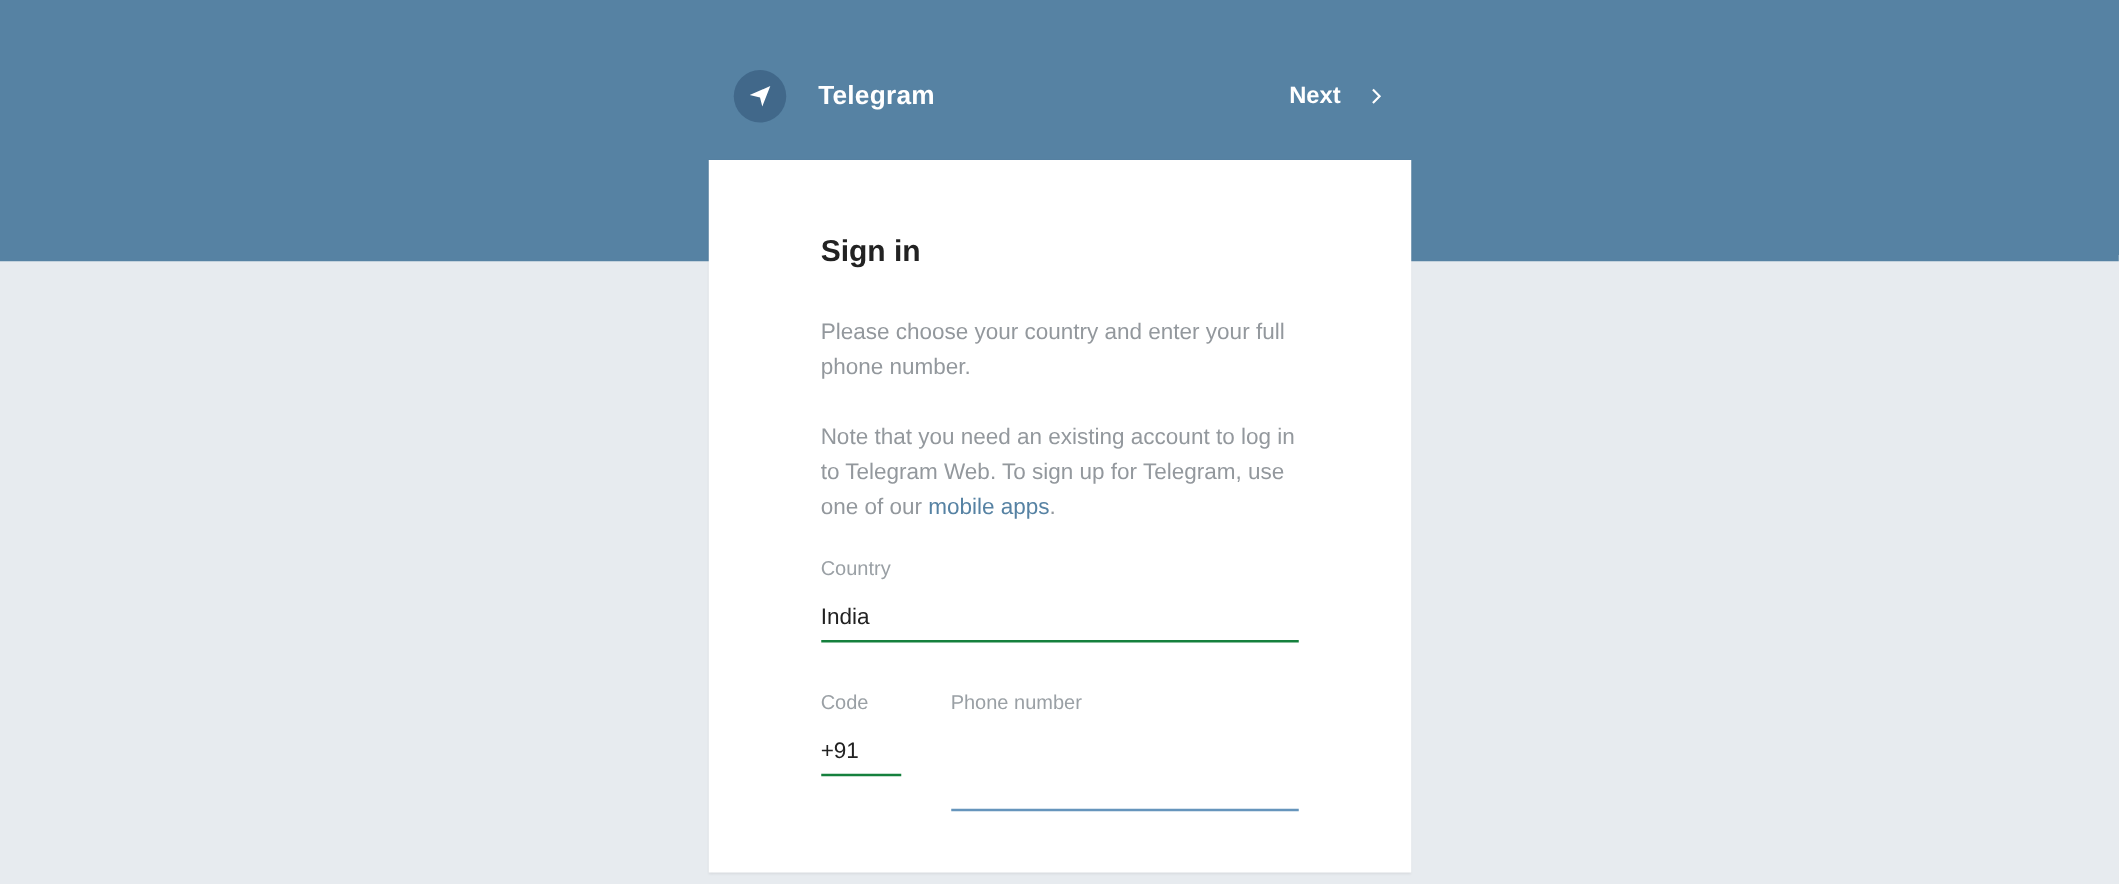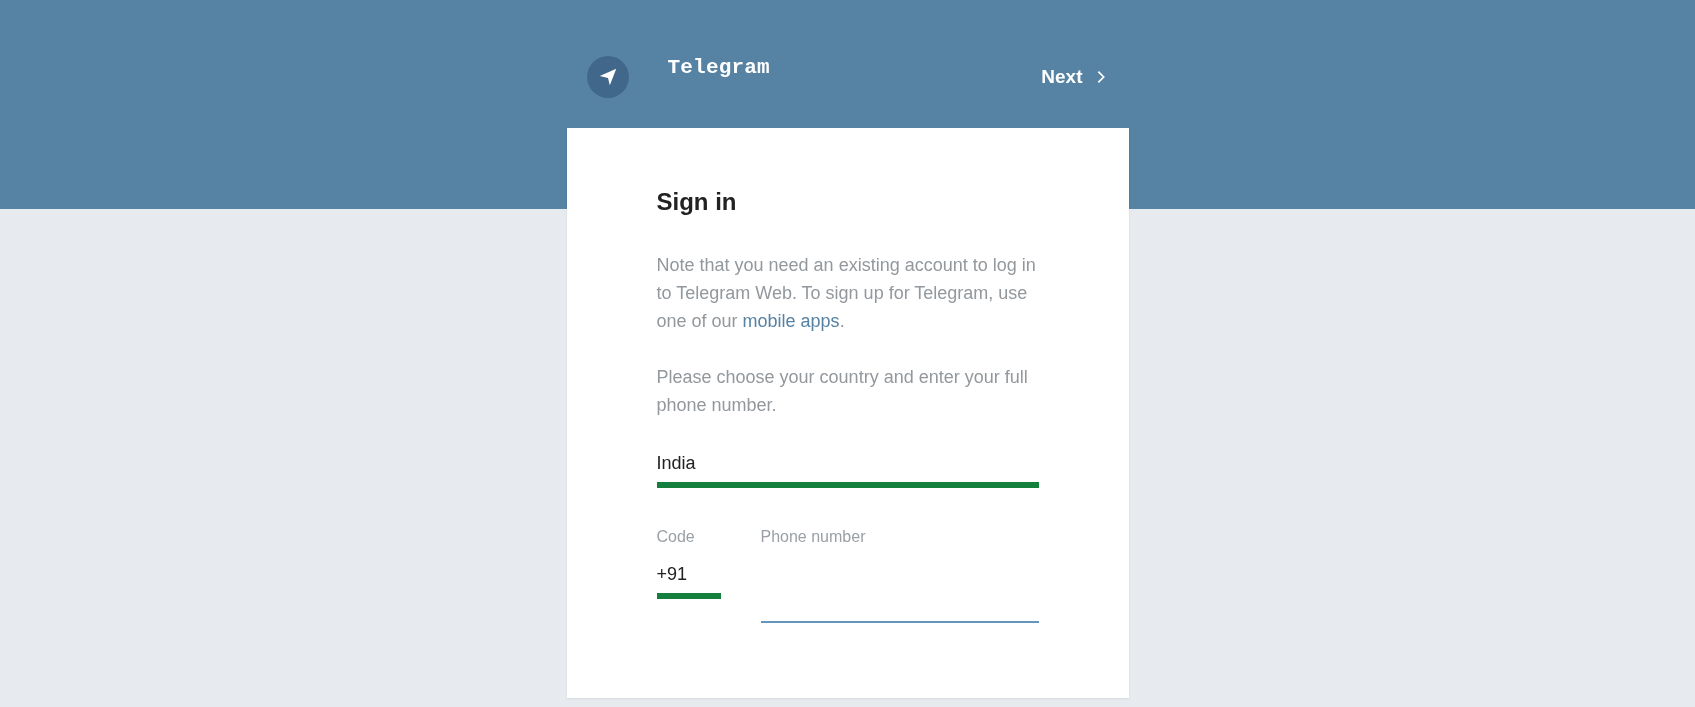"Telegram" .brand { align-items: none -> center; font-family: Liberation Mono, monospace -> none; gap: 39px -> 26px }
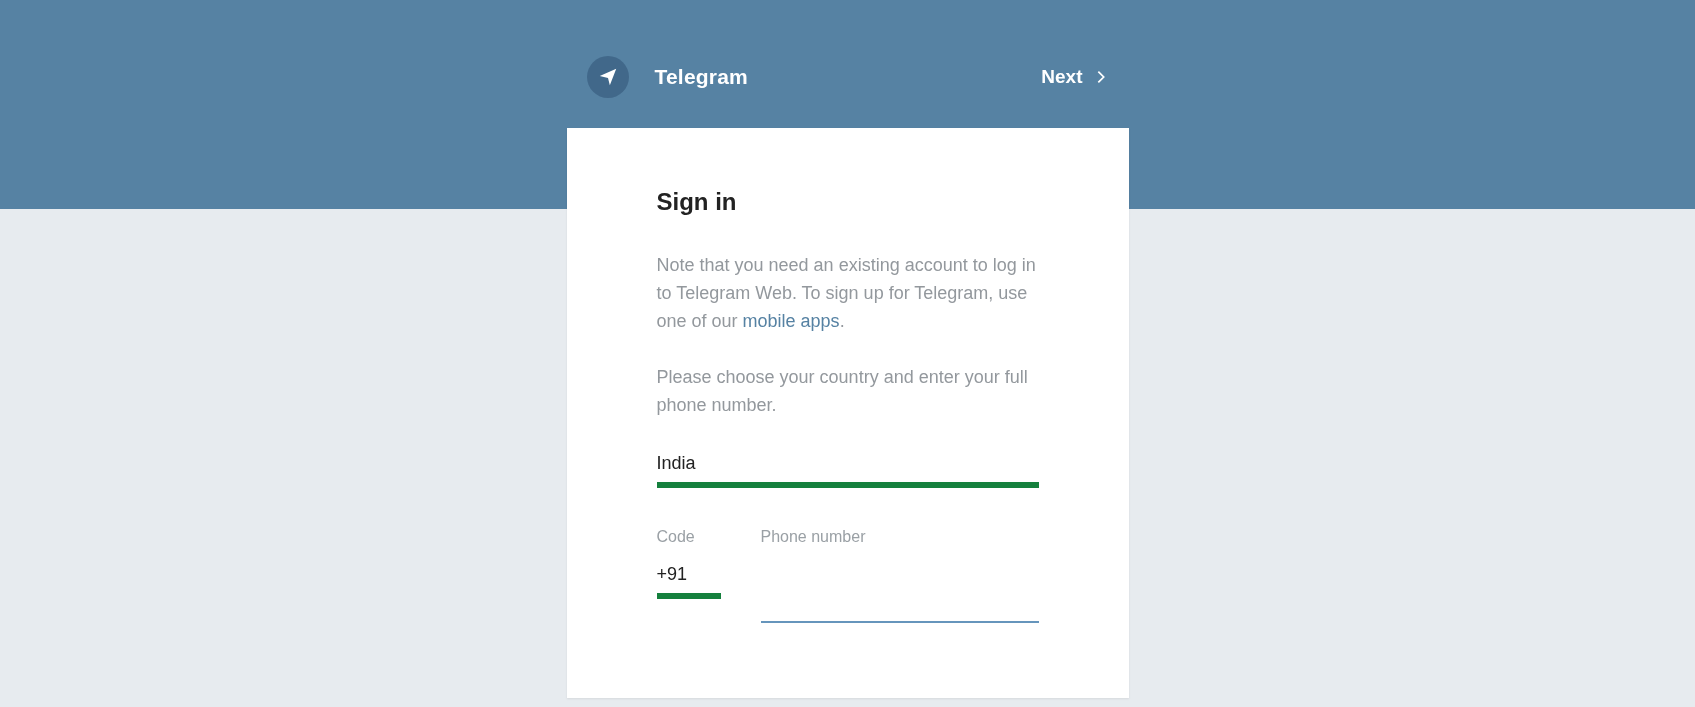"Next" .next-btn { gap: 10px -> 20px }
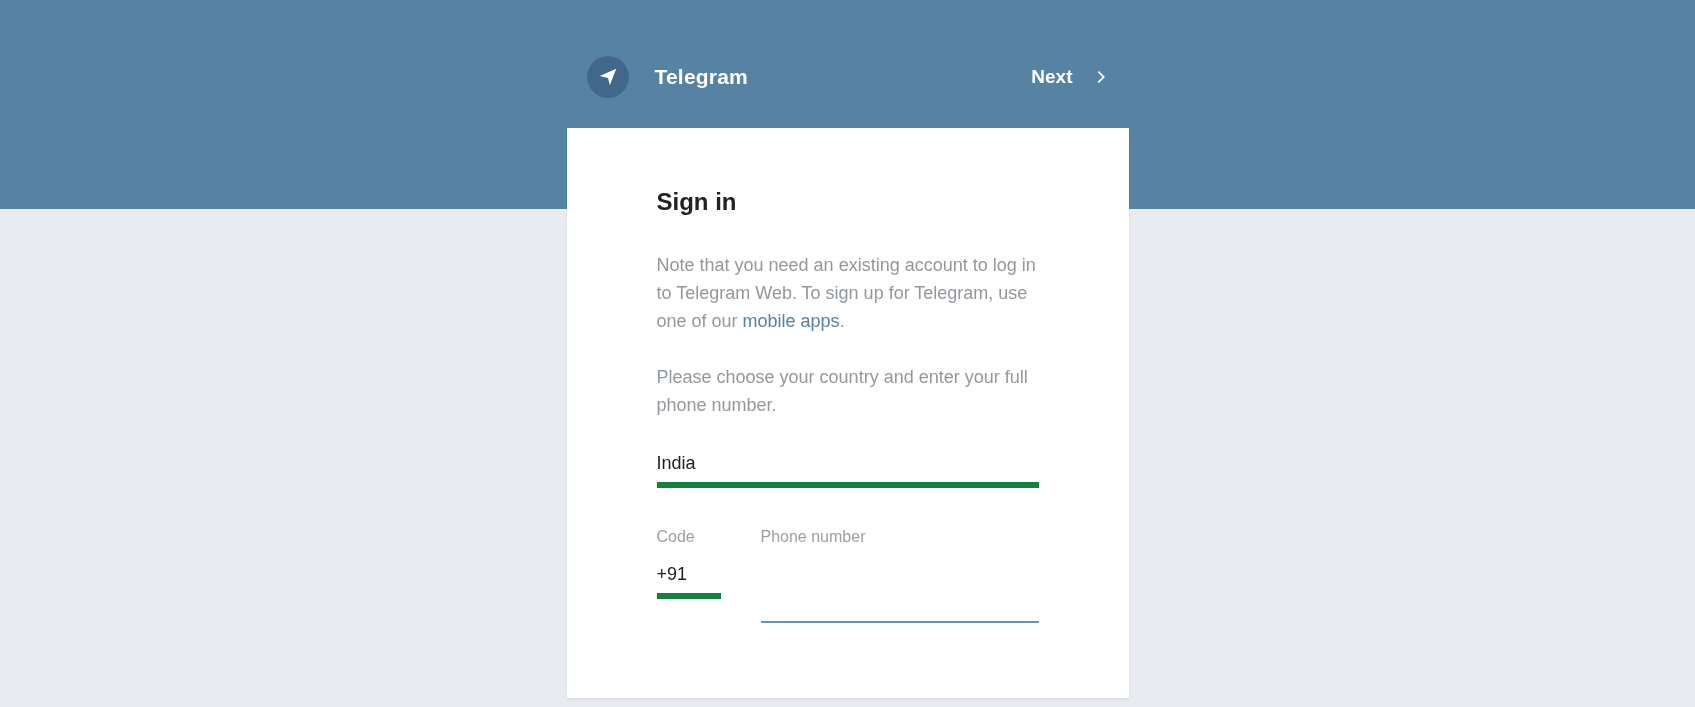"Note that you need an" p.desc { order: before "Please choose your country and" -> after "Please choose your country and" }
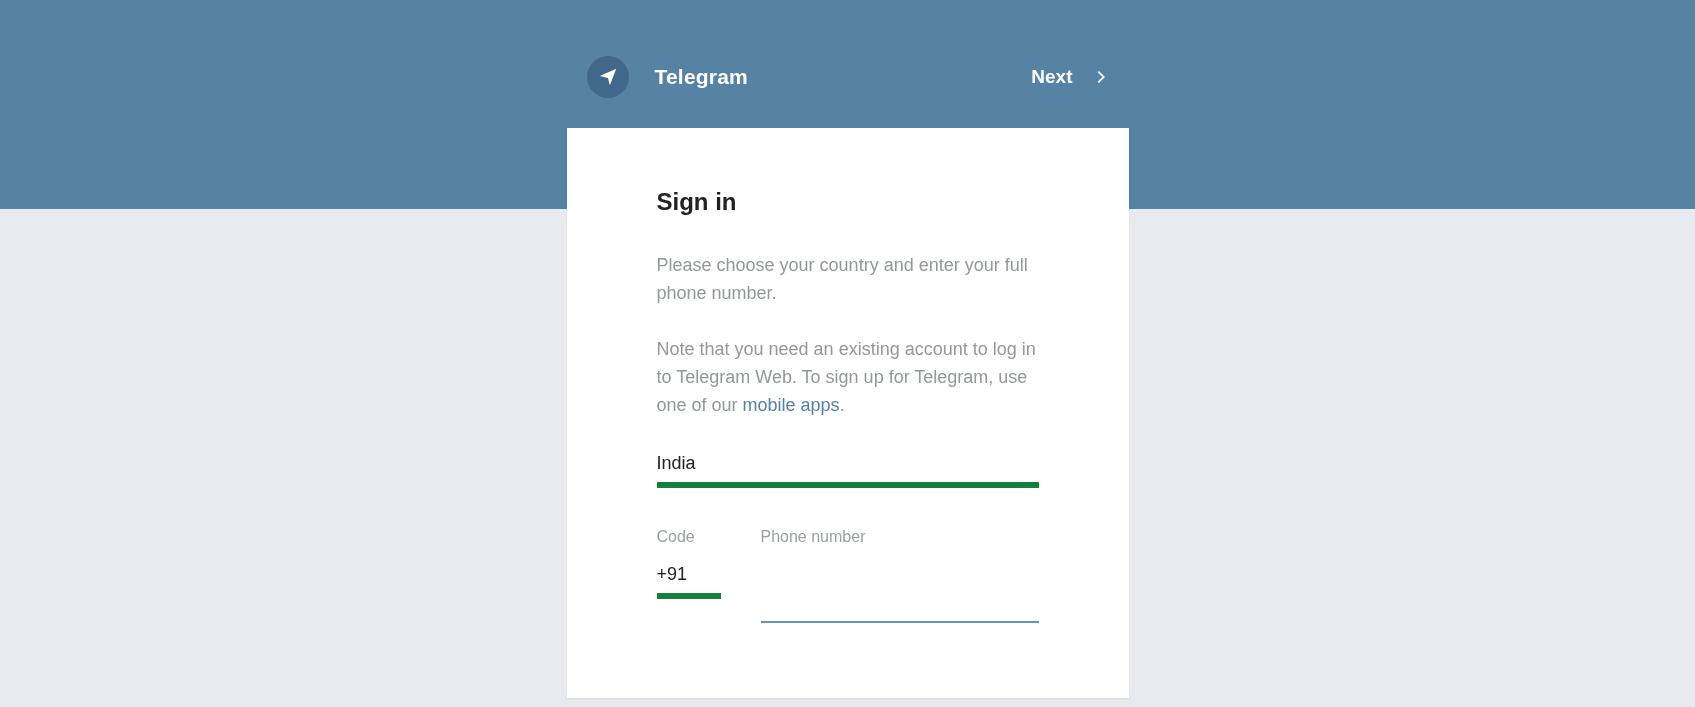"Country" span.field-label { html: none -> <span>Country</span> }
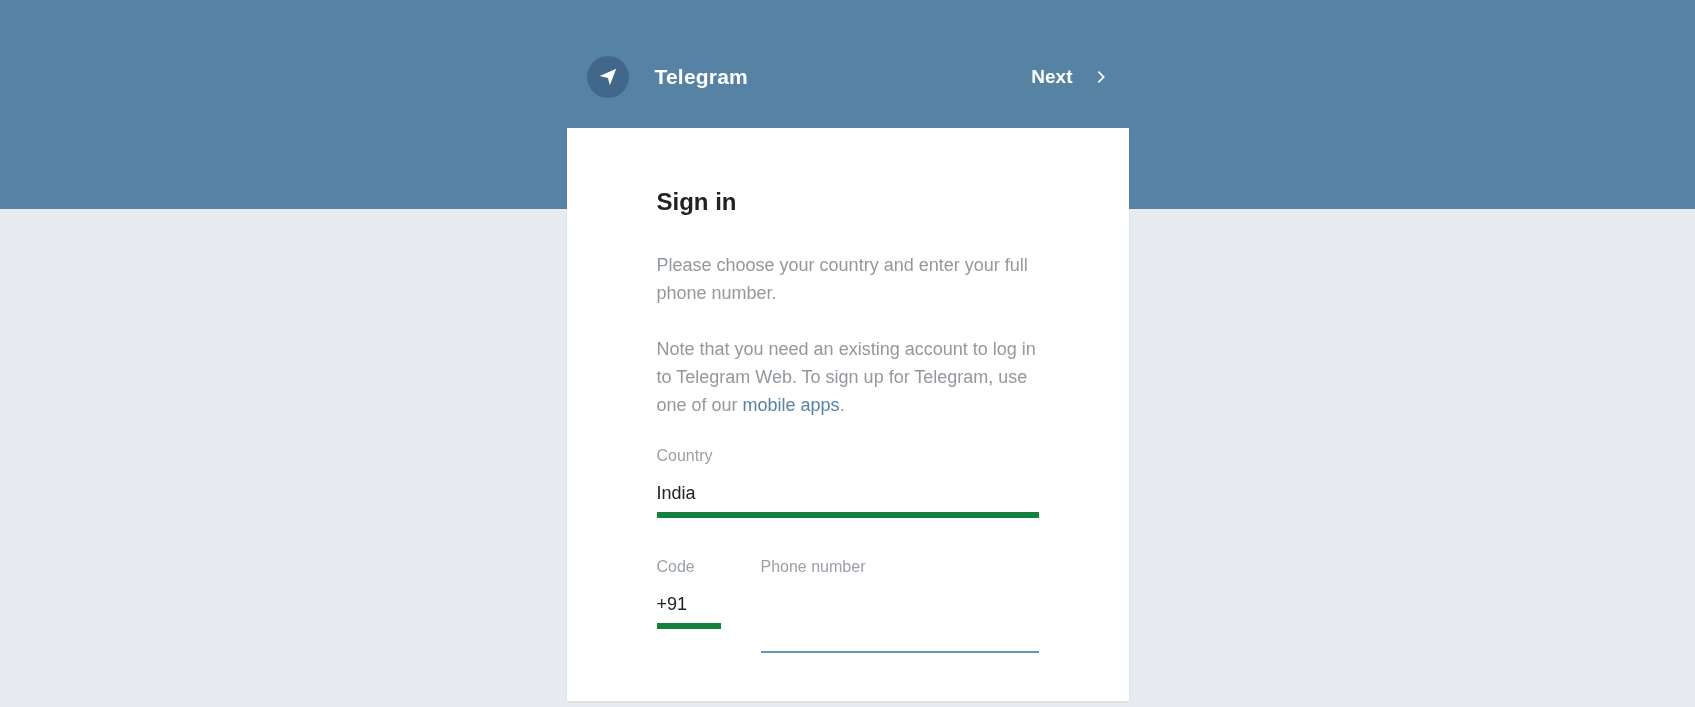"India" .text-input { border-bottom: 6px solid #15803d -> 2px solid #15803d }
